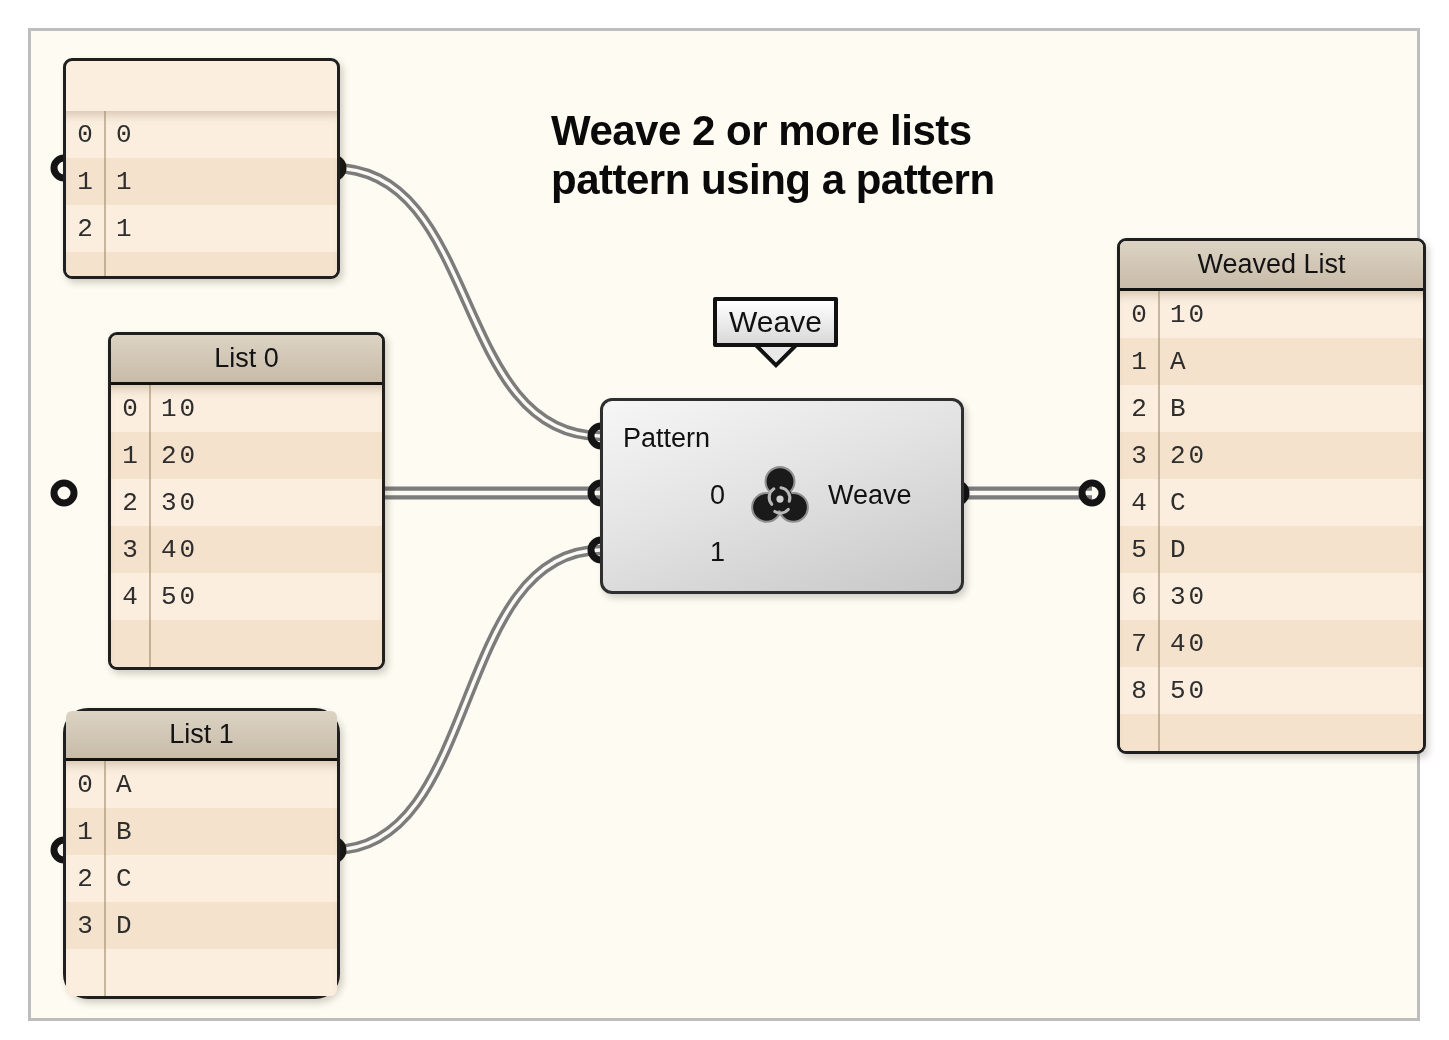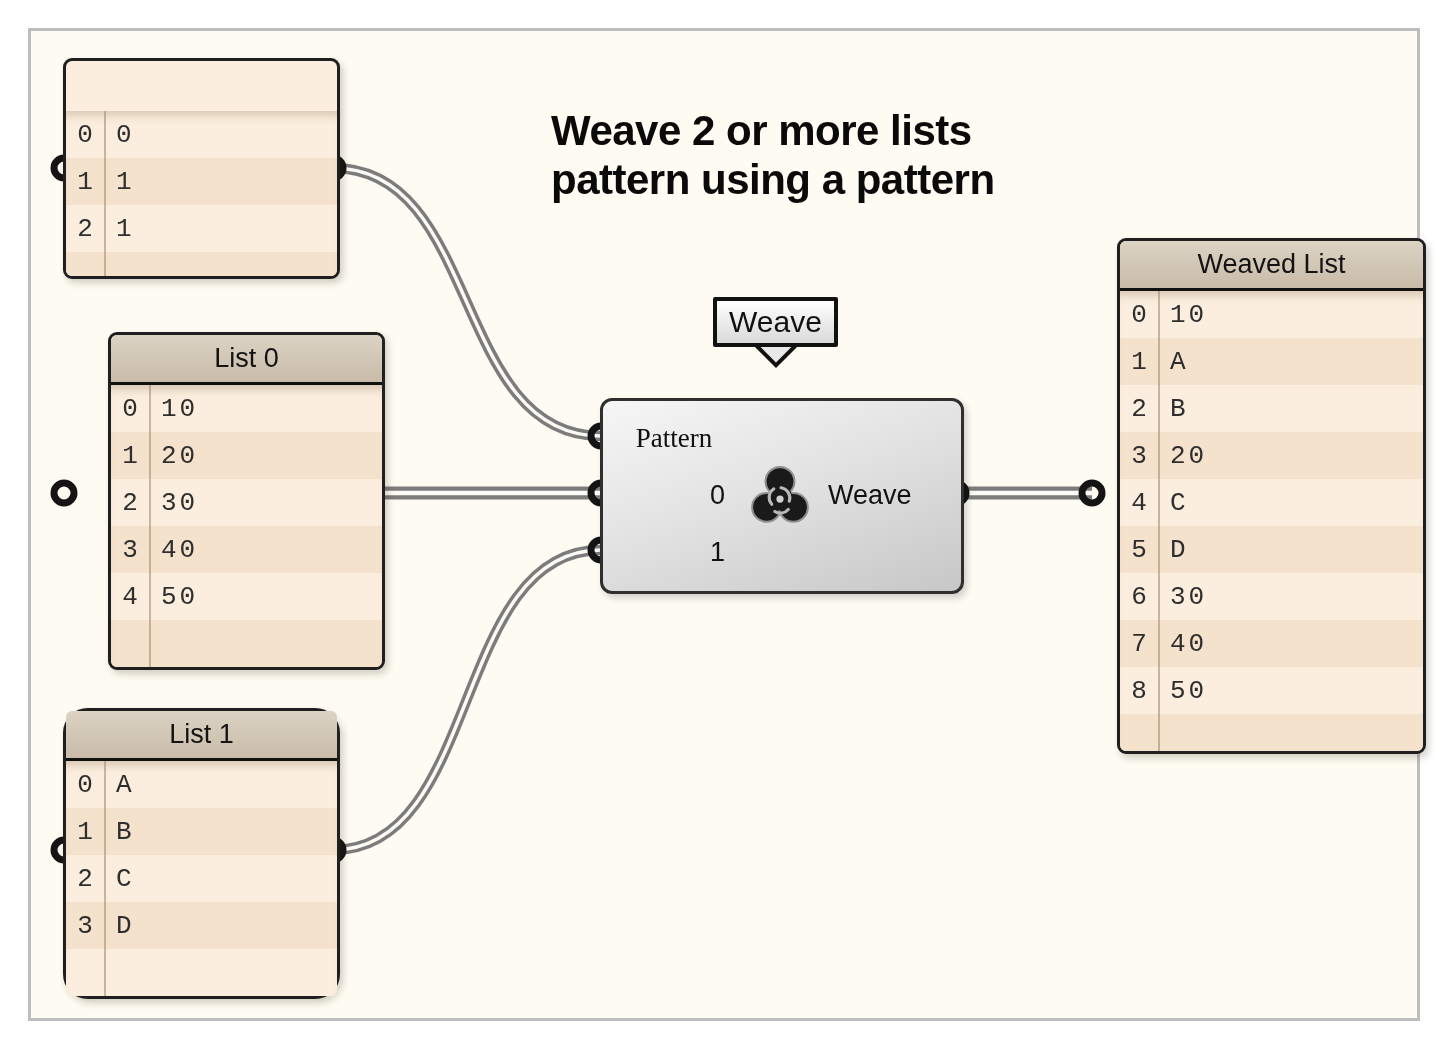"Pattern" #comp-in-0 { font-family: Liberation Serif, serif -> none; text-align: center -> left }
